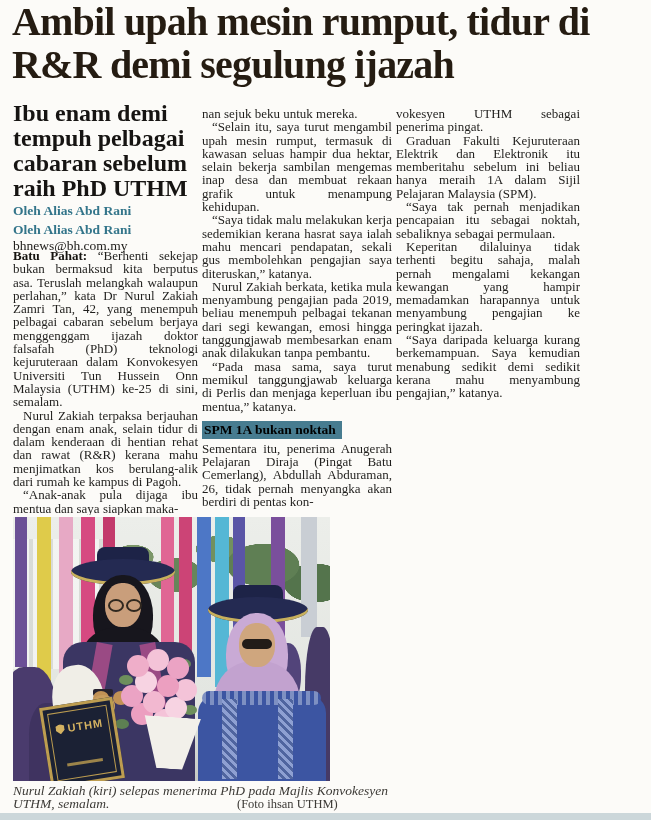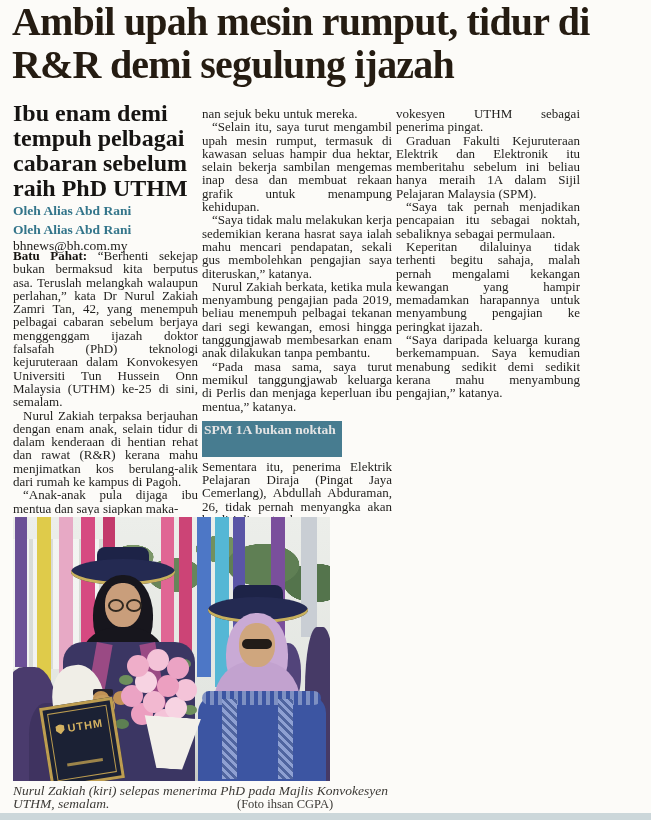"SPM 1A bukan noktah" .section-header { color: #e5e5e5 -> #000000; padding: 1px 6px 20px 2px -> 1px 6px 2px 2px }
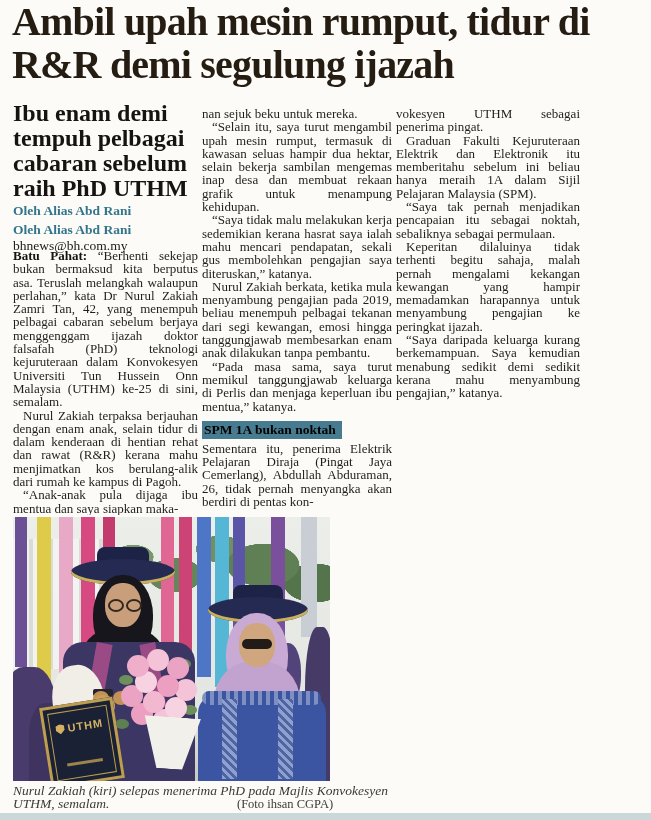"Sementara itu, penerima Elektrik" p.para { text: Elektrik Pelajaran Diraja (Pingat Jaya -> Anugerah Pelajaran Diraja (Pingat Batu }
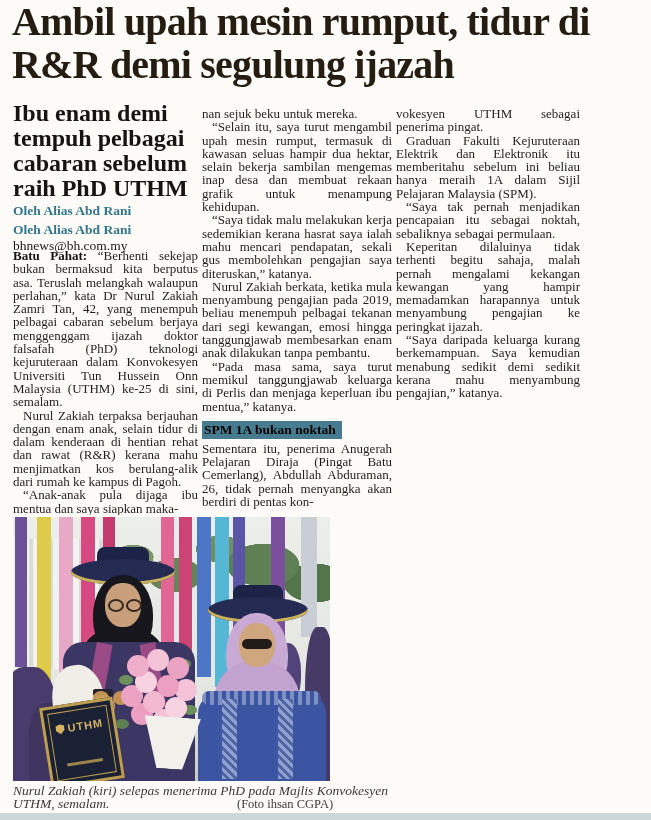"(Foto ihsan CGPA)" span.credit { text: CGPA -> UTHM }
